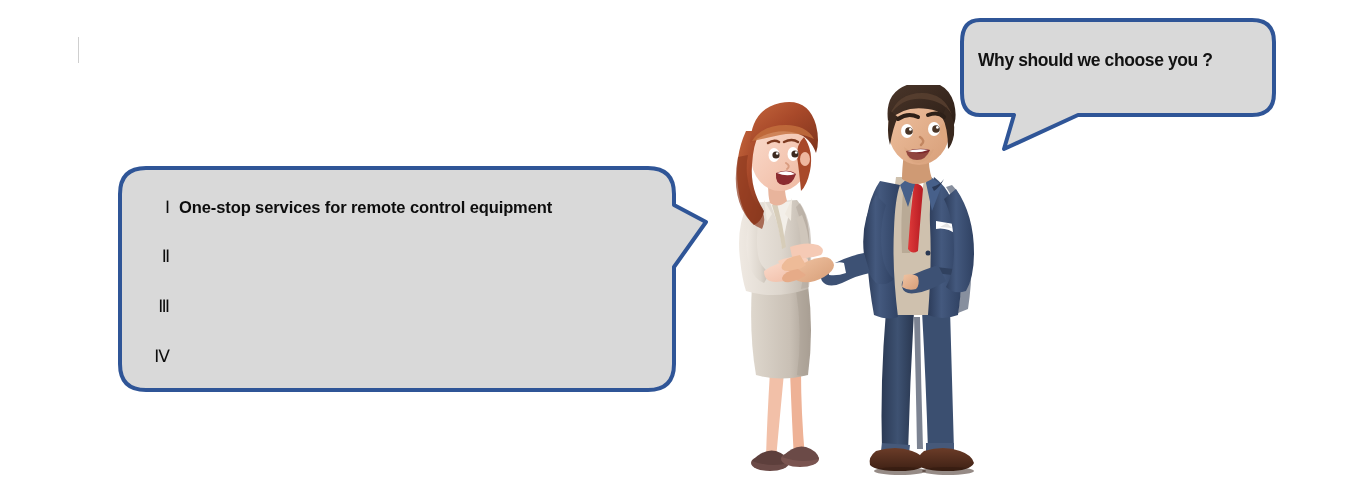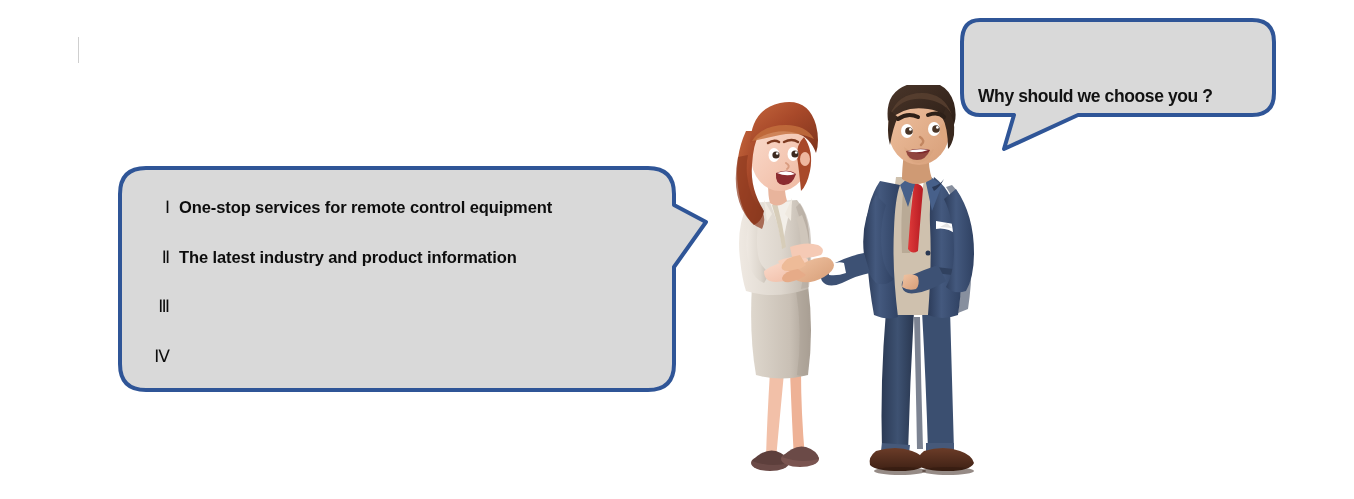"Why should we choose you" .question { margin-top: 36px -> none }
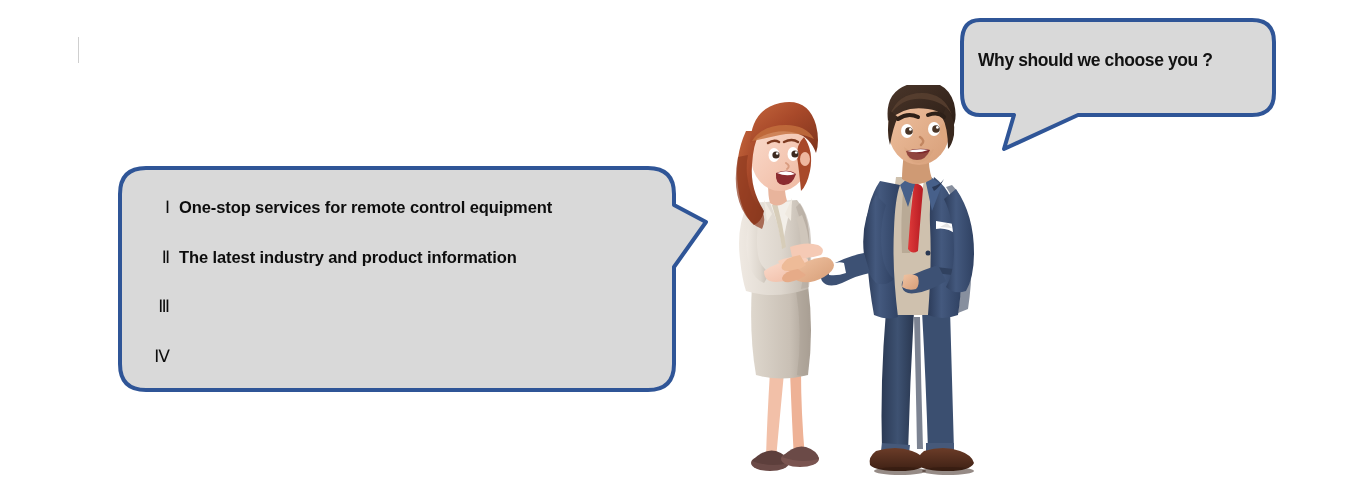"The latest industry and product" span.bullet-text { html: <span>The latest industry and product information</span> -> none }
